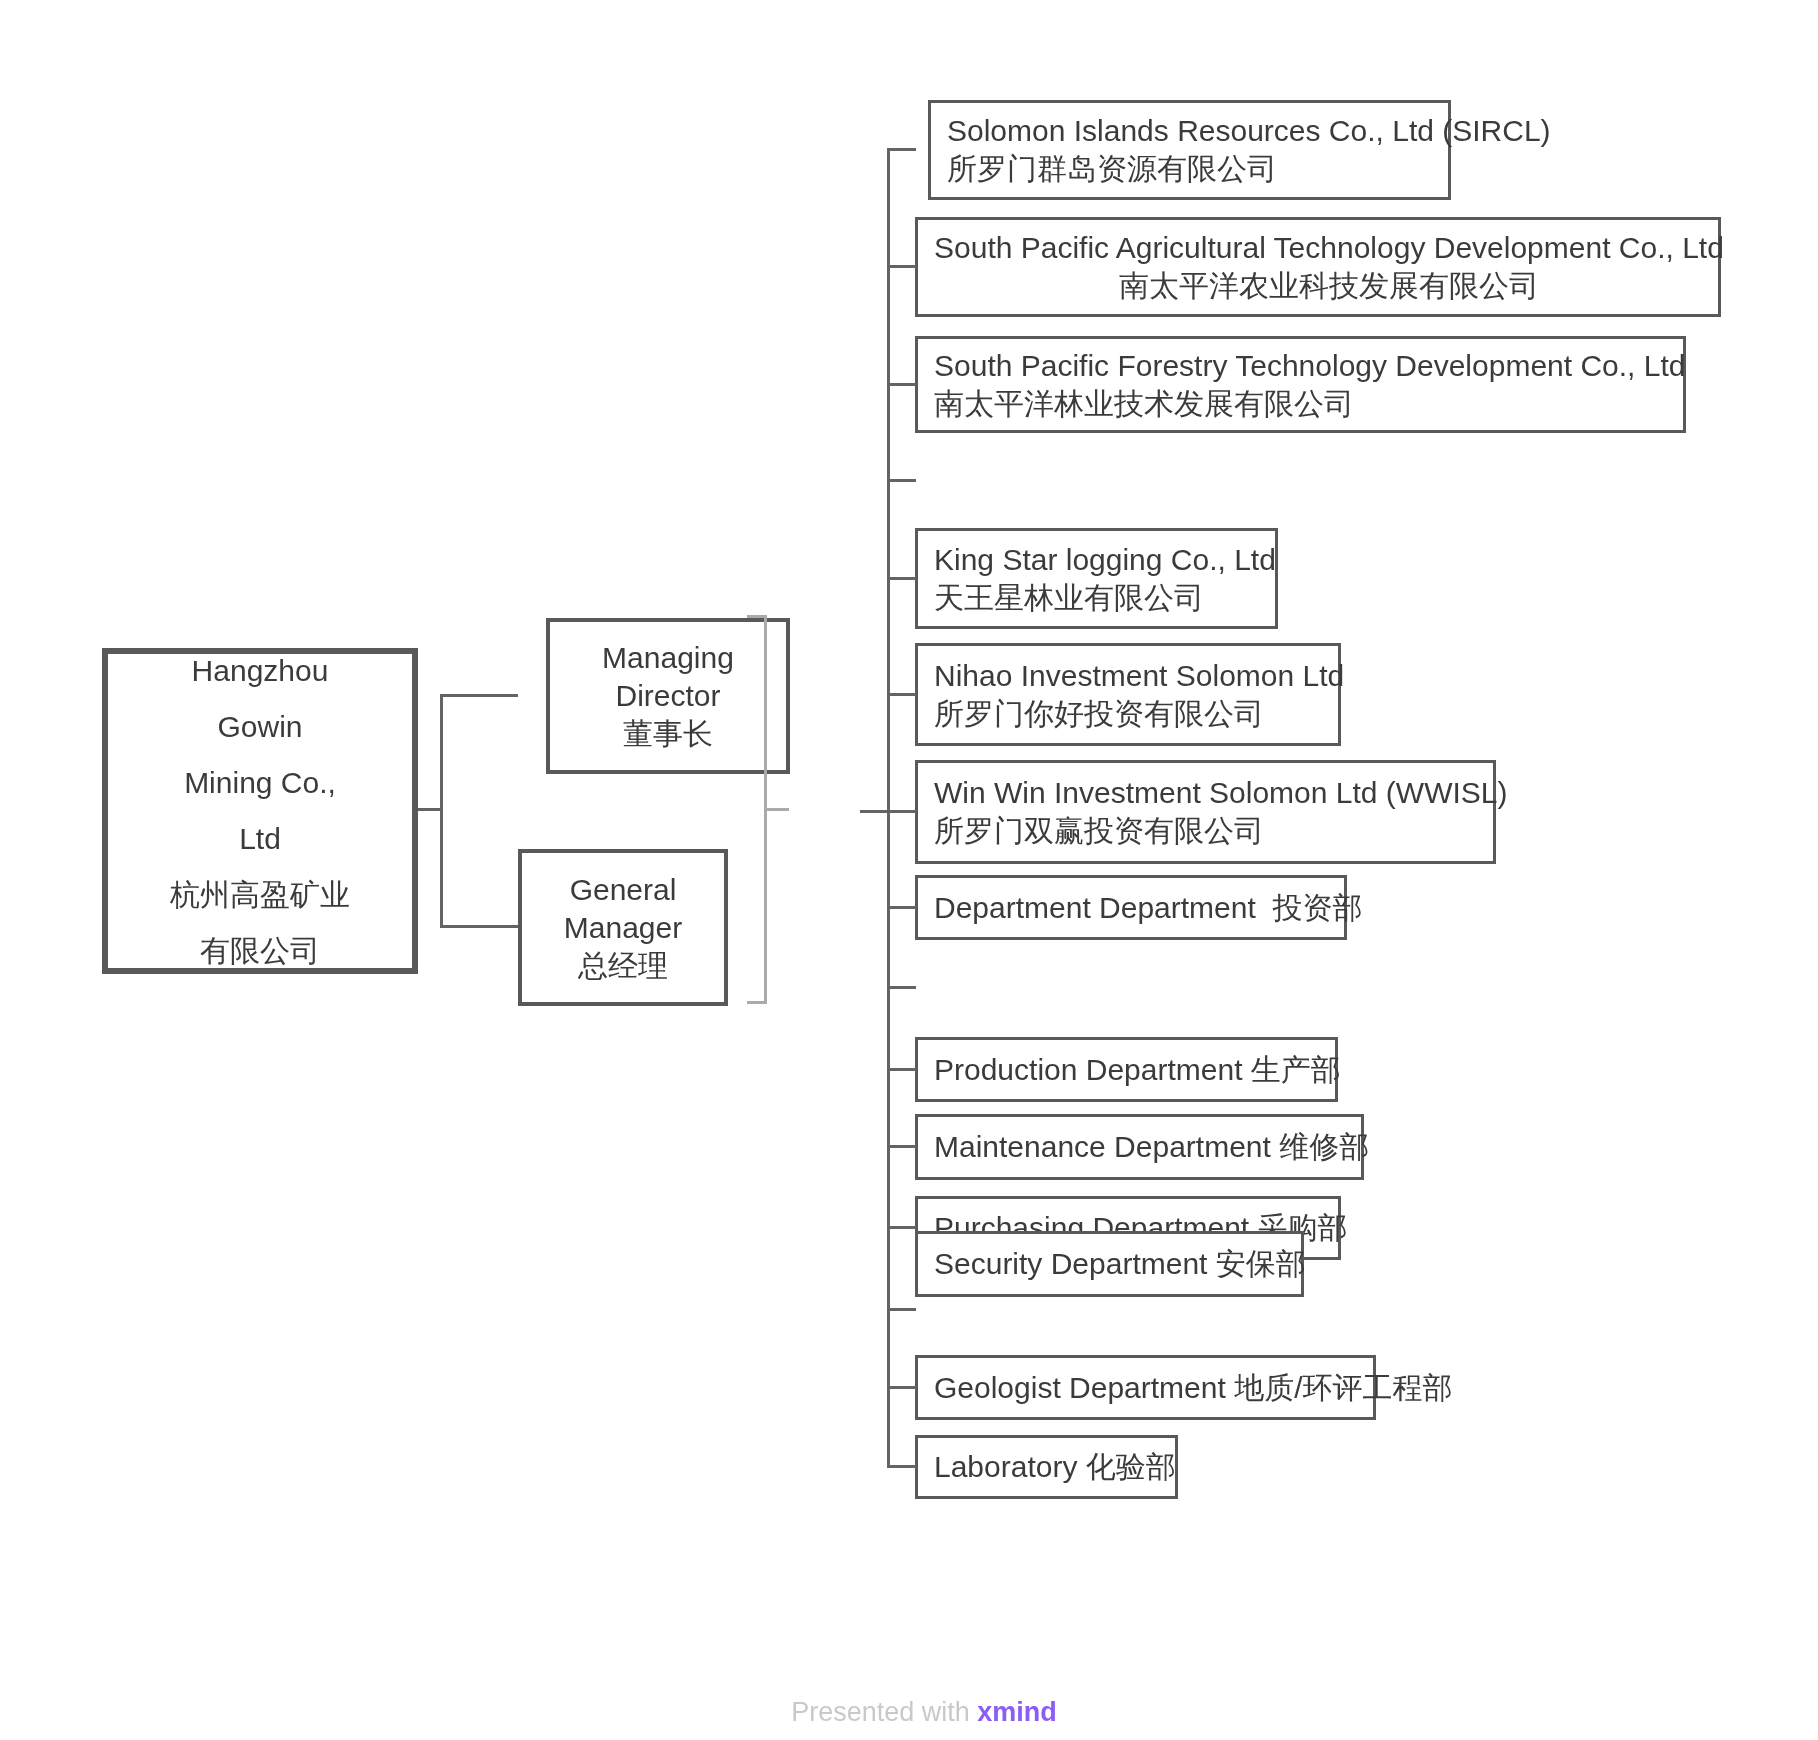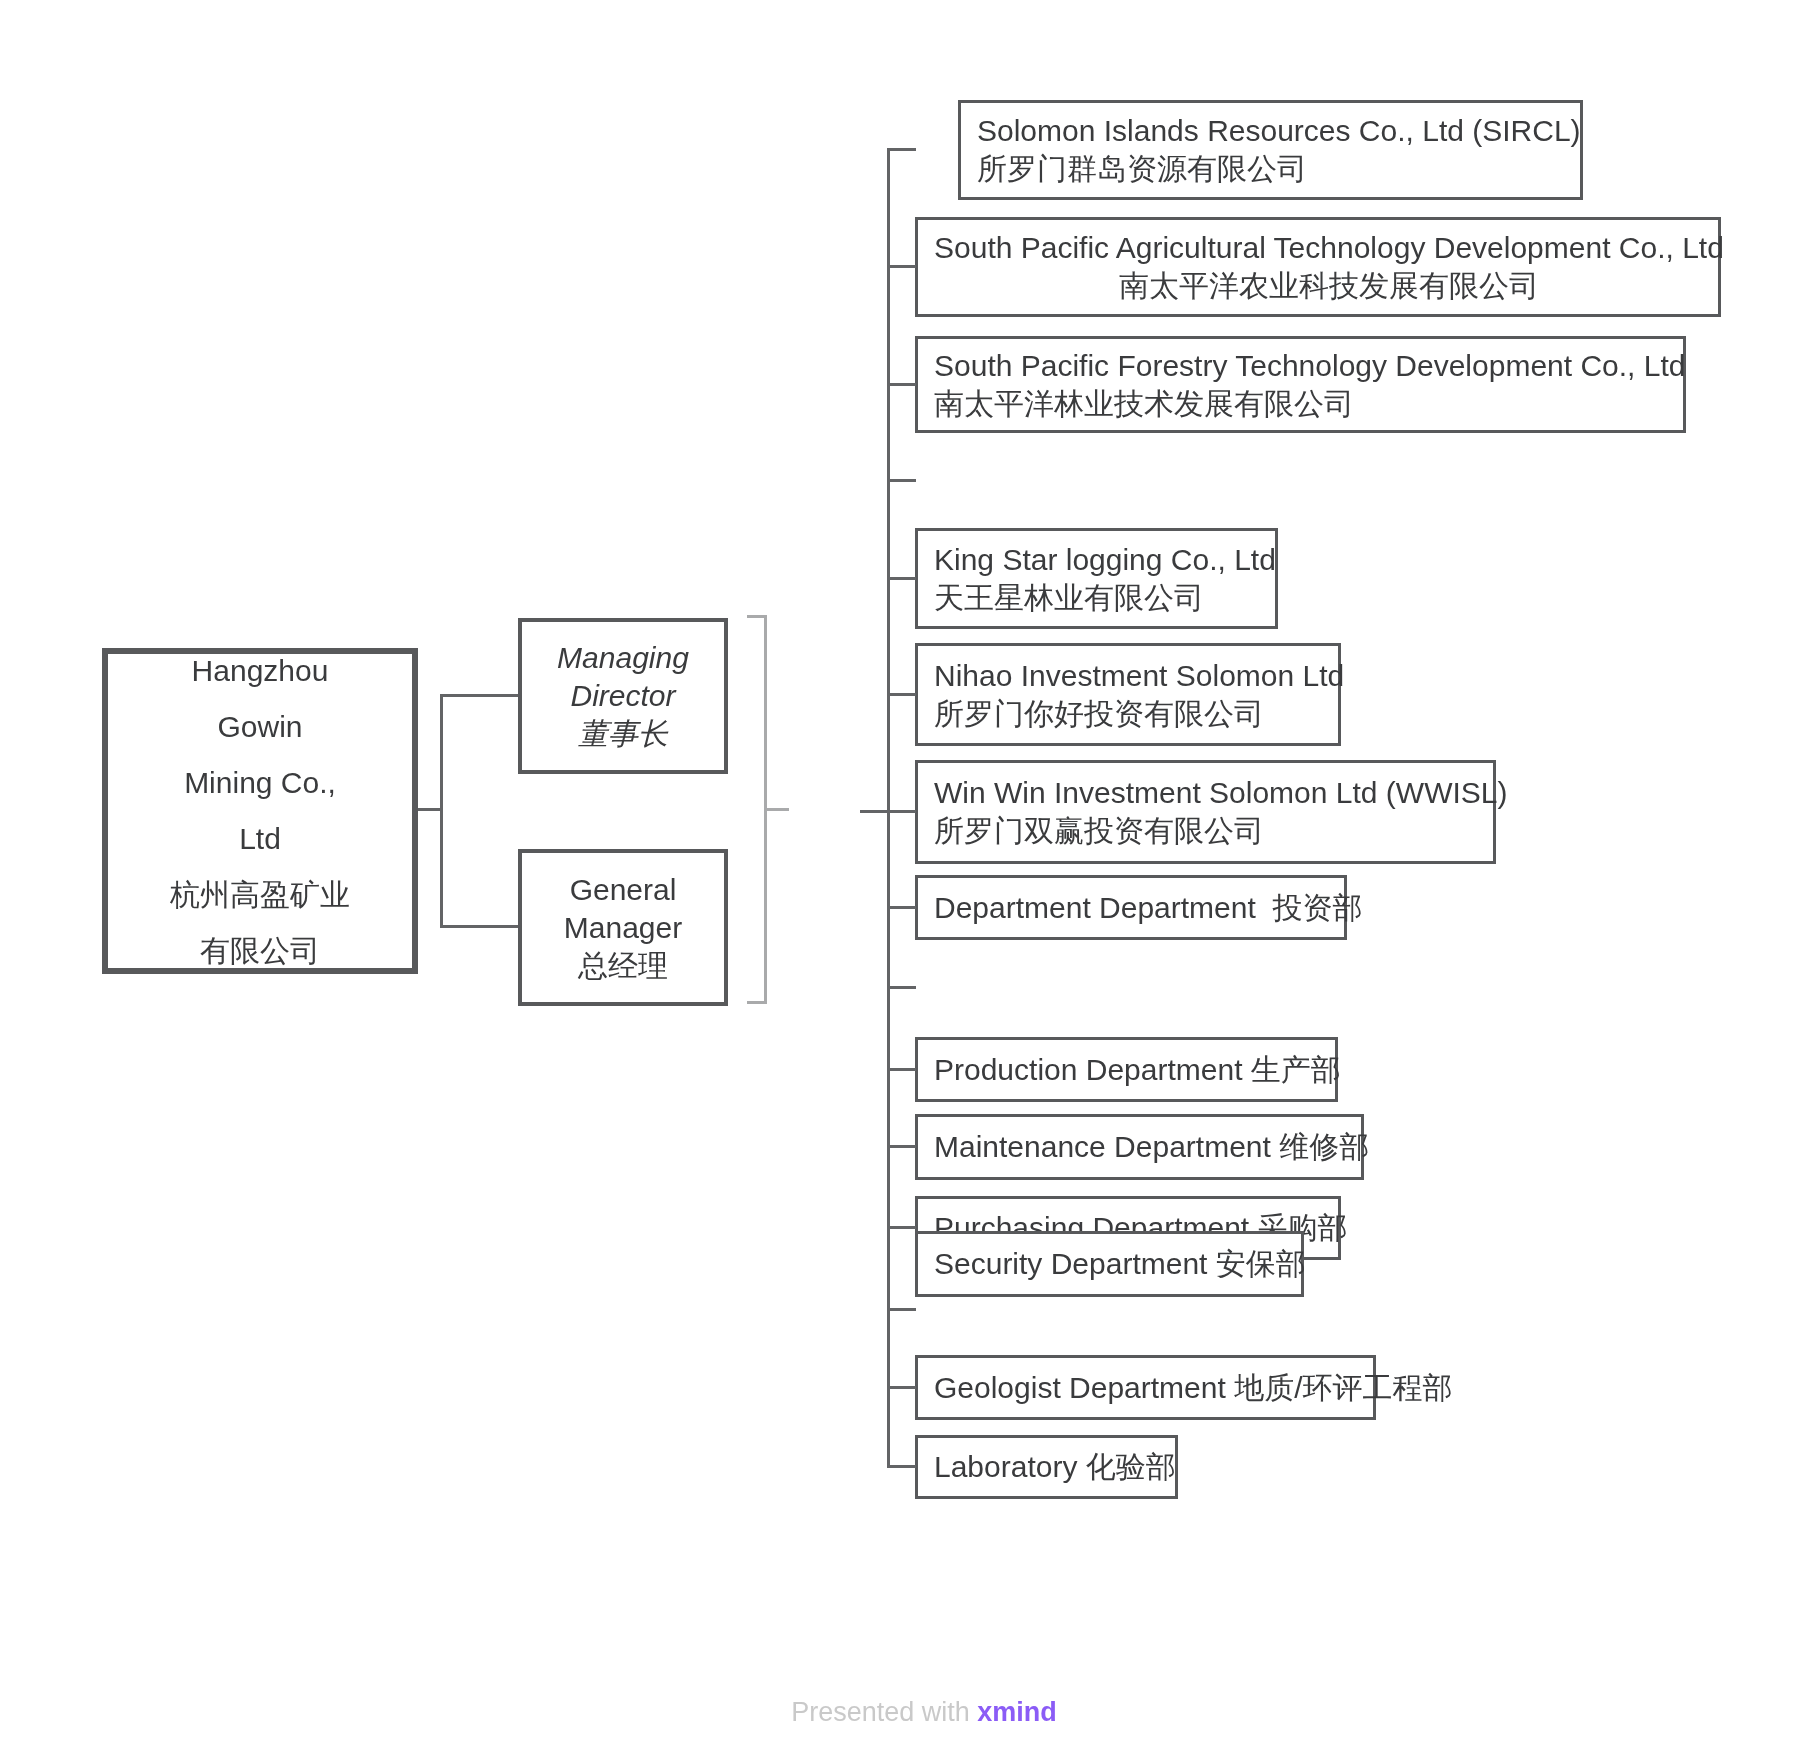"Solomon Islands Resources Co., Ltd" .c0 { left: 958px -> 928px; width: 625px -> 523px }
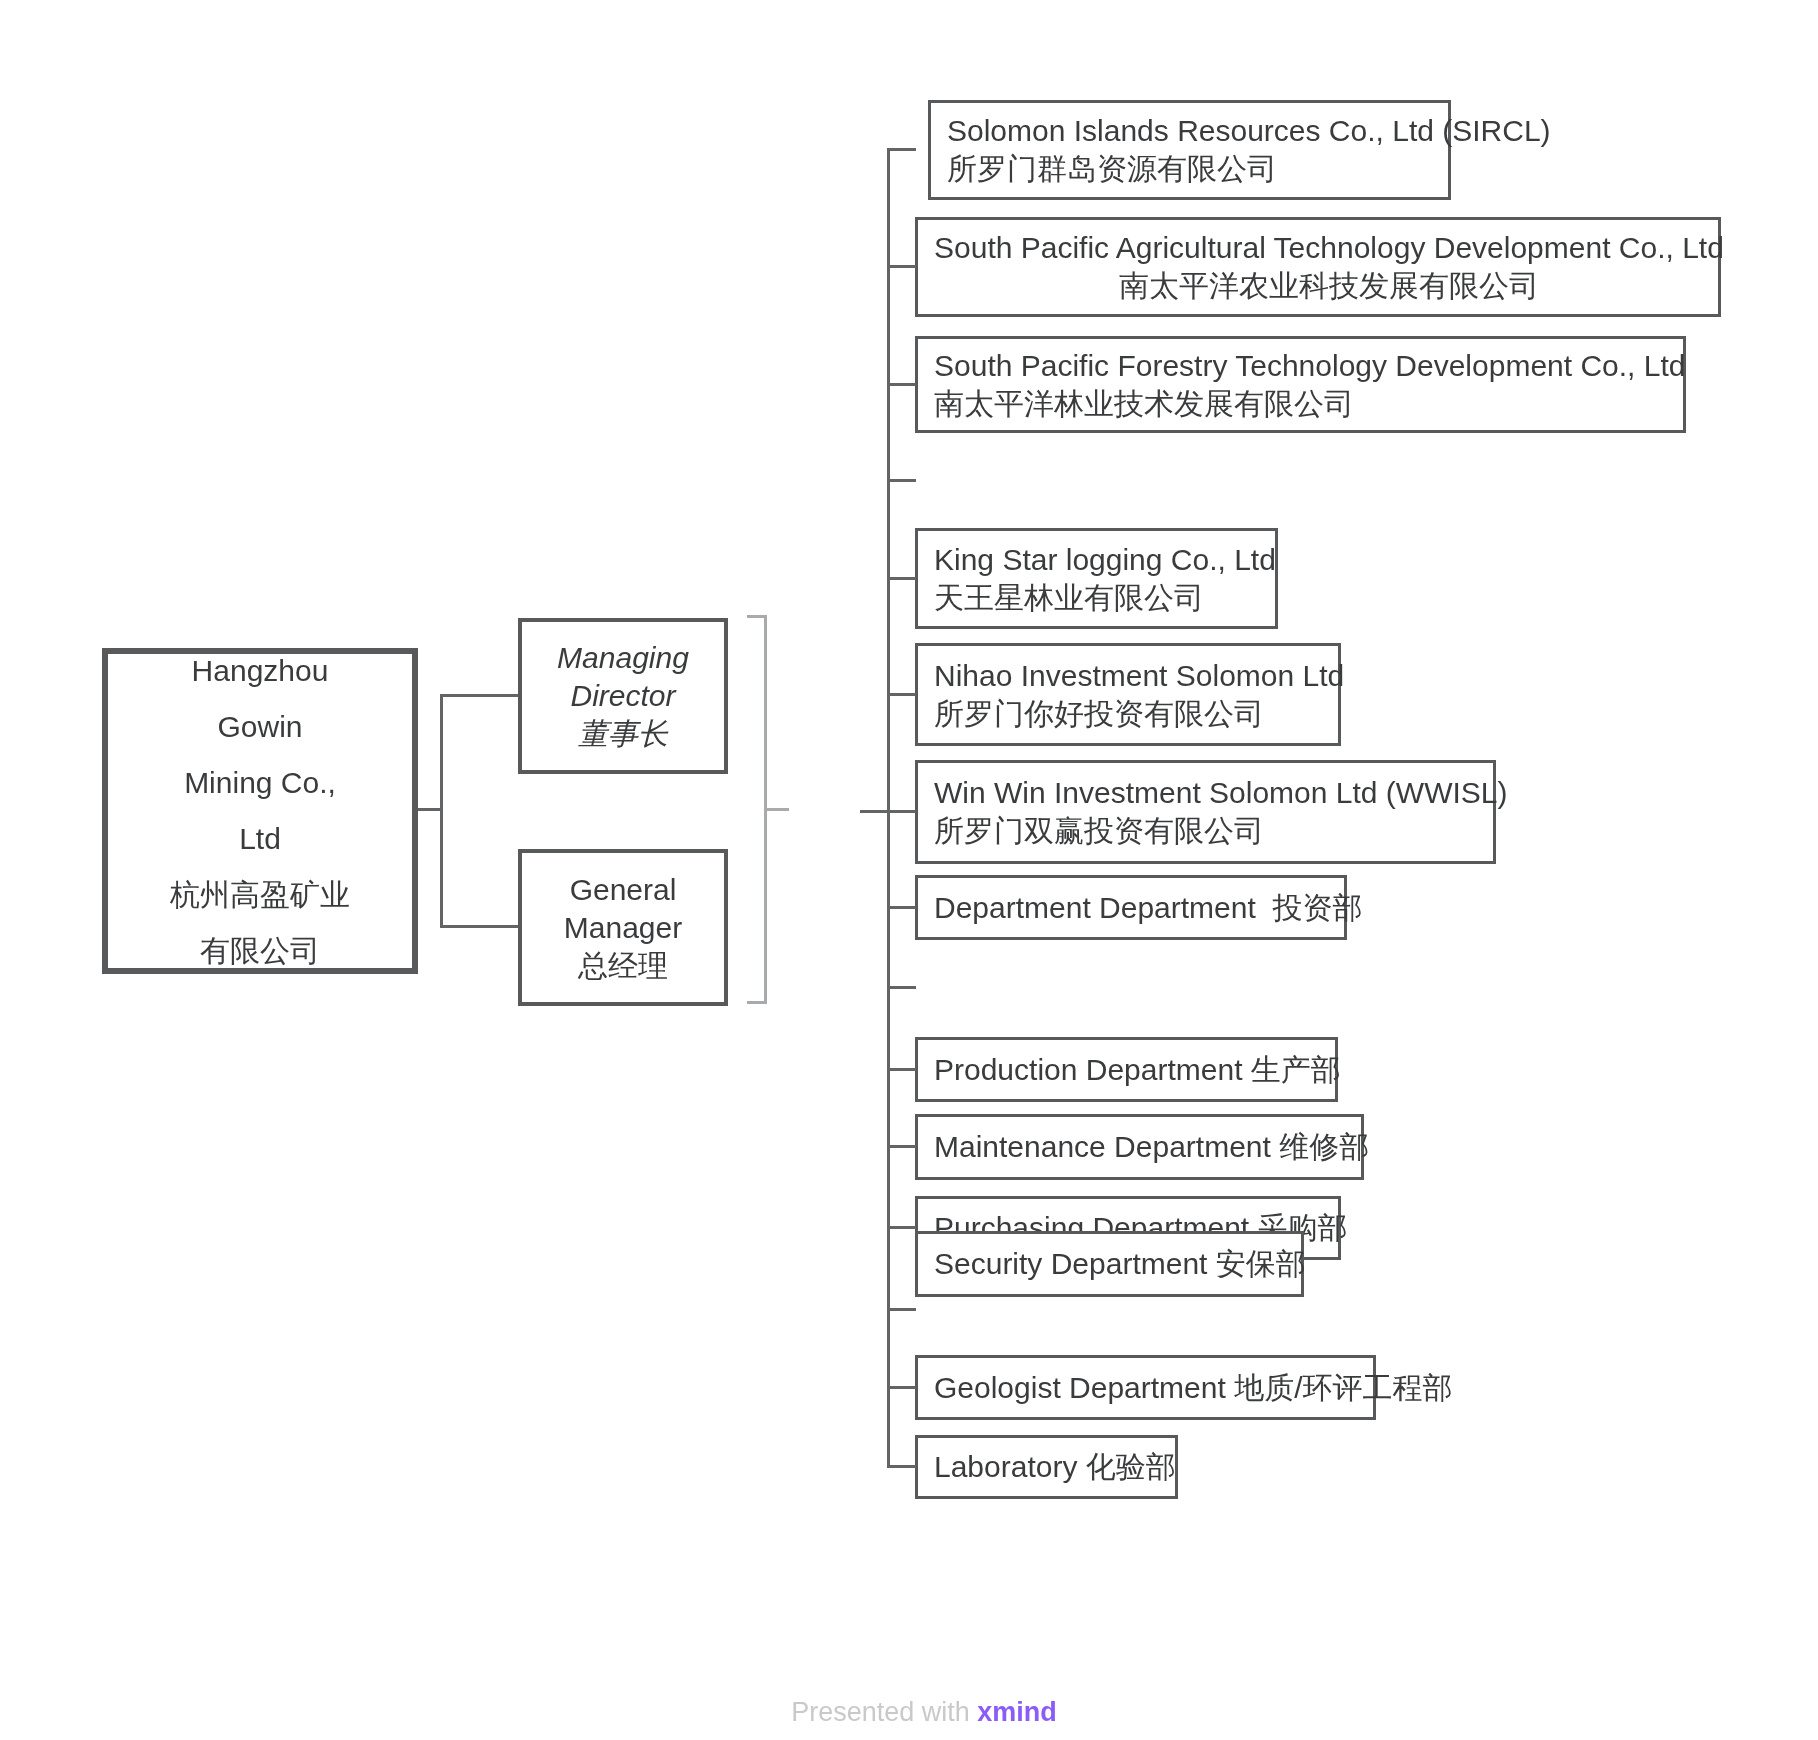"Managing" .exec-md { font-style: italic -> none; left: 518px -> 546px; width: 210px -> 244px }
